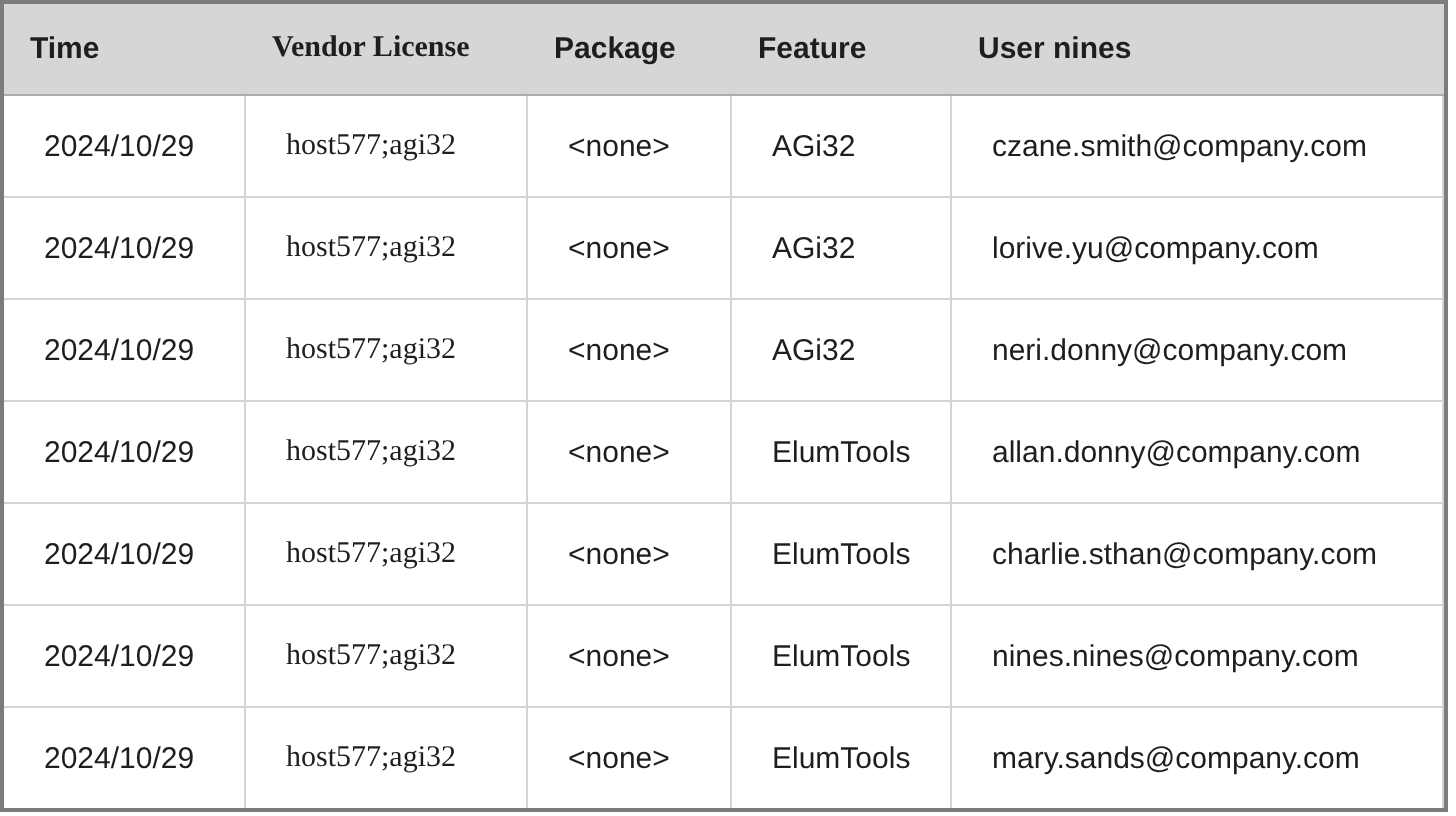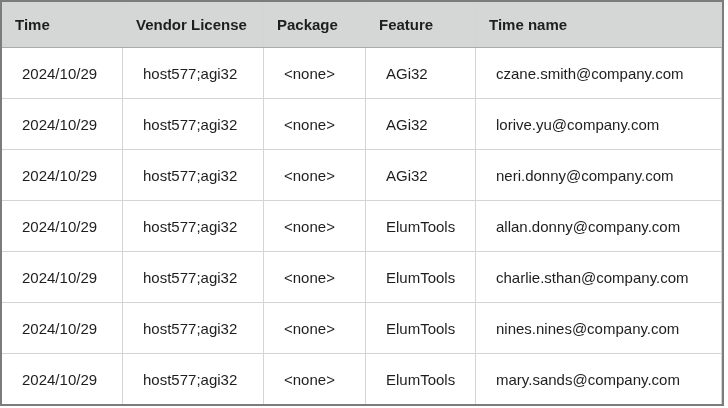"Vendor License" .col-1 { font-family: none -> Liberation Serif, serif }
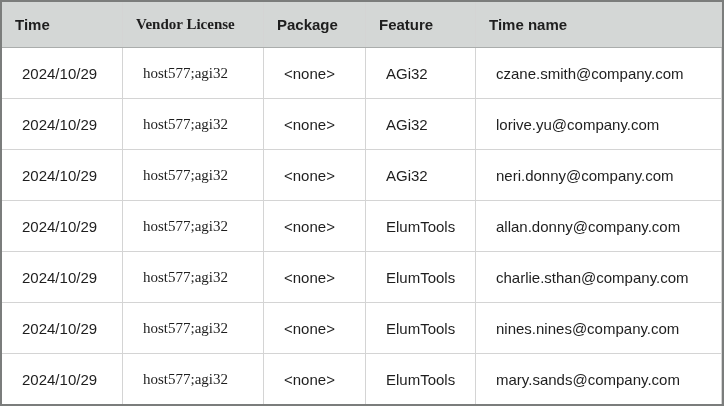"Time name" th.col-4 { text: Time name -> User nines }
